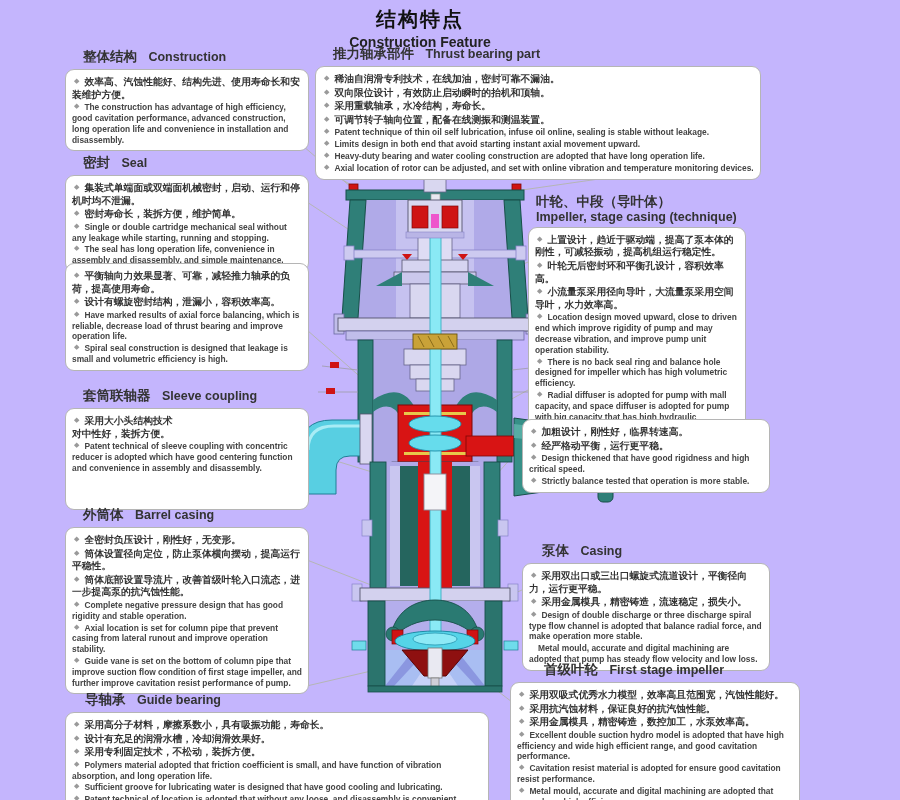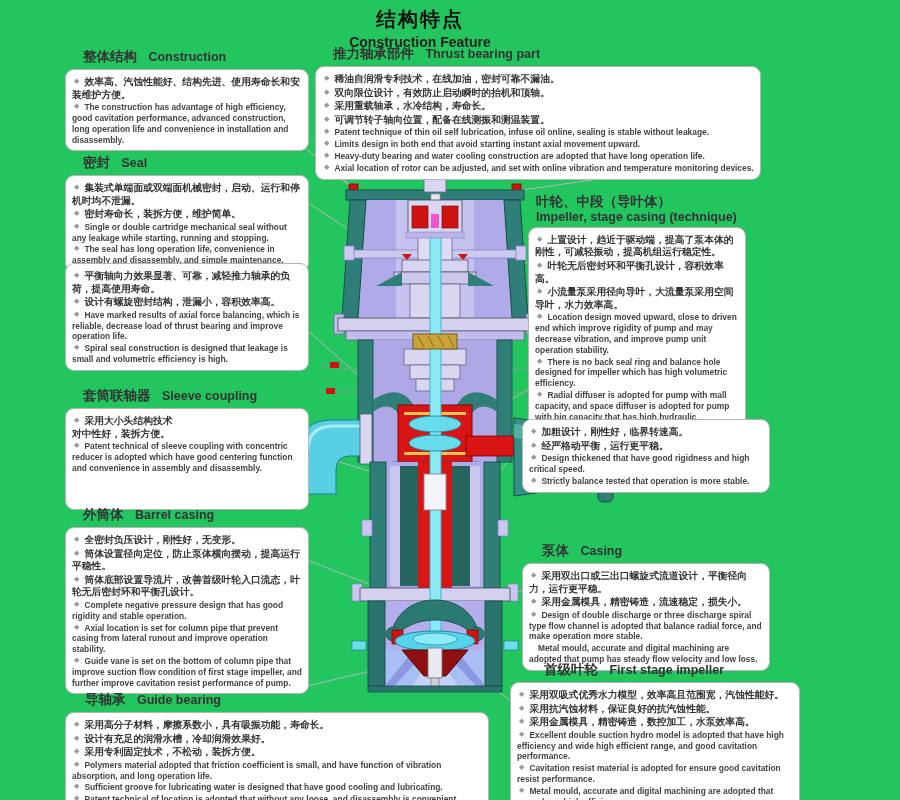"结构特点" .page { background: #22c55e -> #c4b5fd }
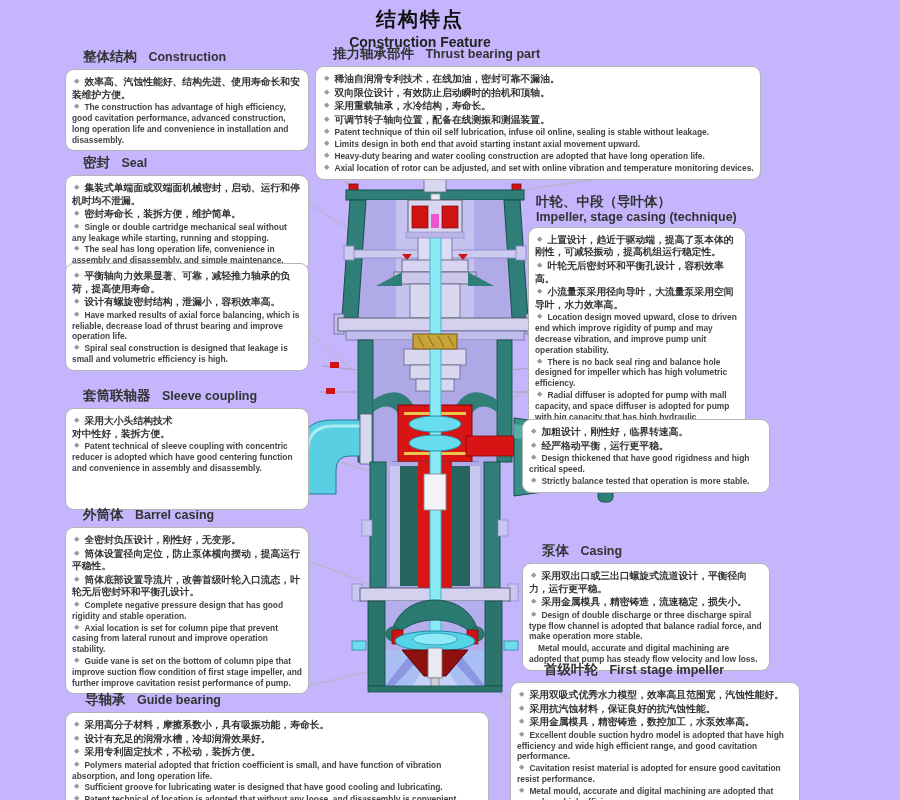"筒体底部设置导流片，改善首级叶轮入口流态，叶轮无后密封环和平衡孔设计。" span.tx { text: 叶轮无后密封环和平衡孔设计 -> 进一步提高泵的抗汽蚀性能 }
